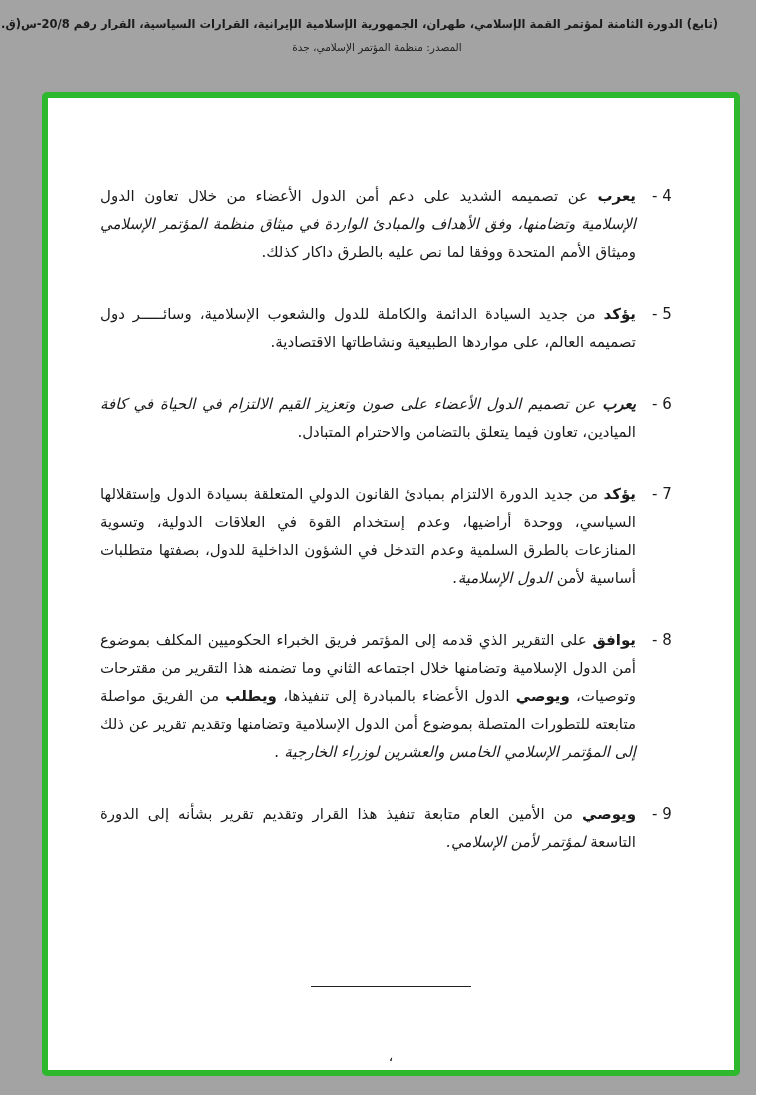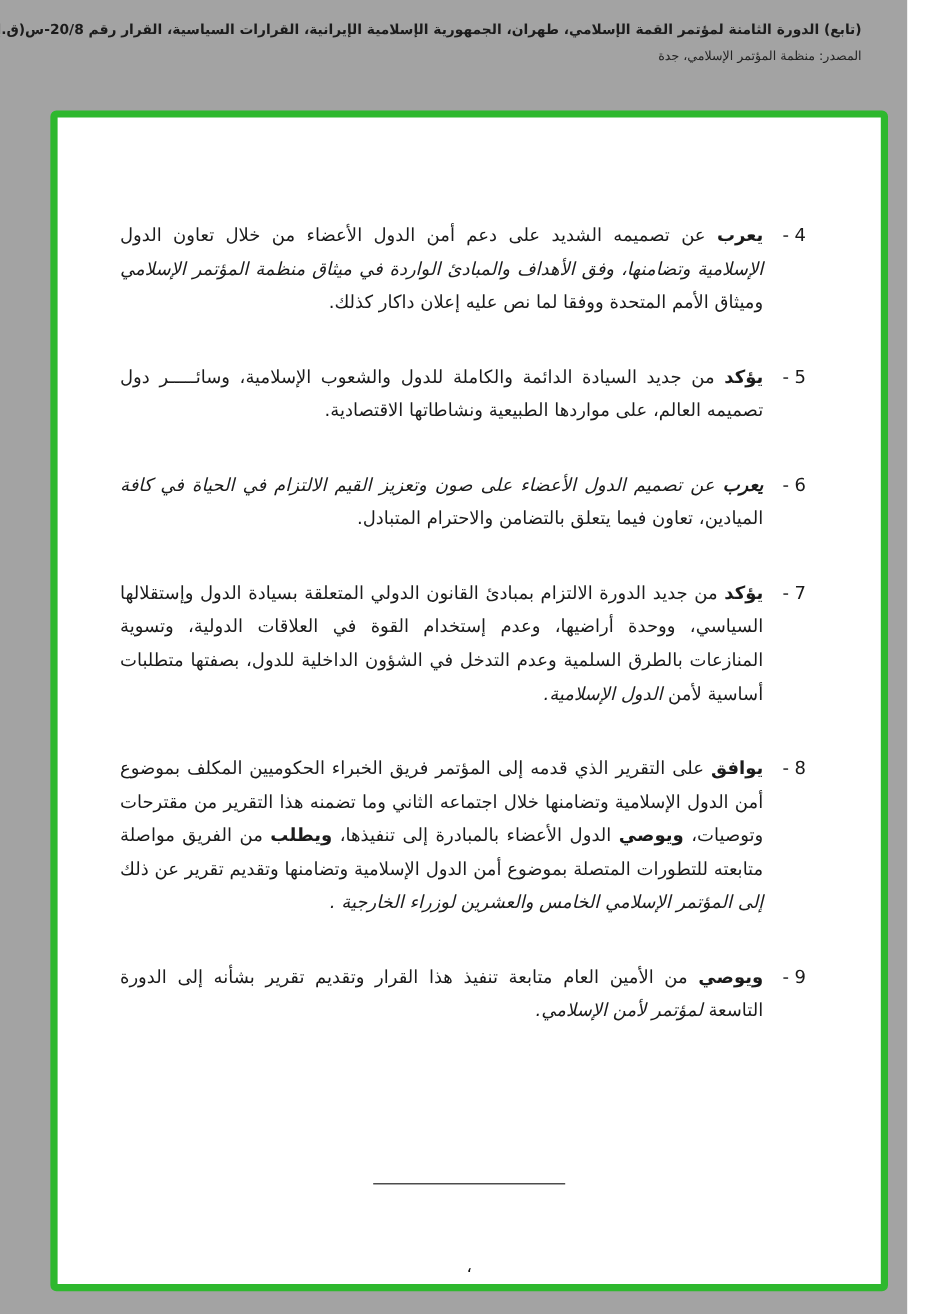"المصدر: منظمة المؤتمر الإسلامي، جدة" .header-line2 { text-align: none -> center }
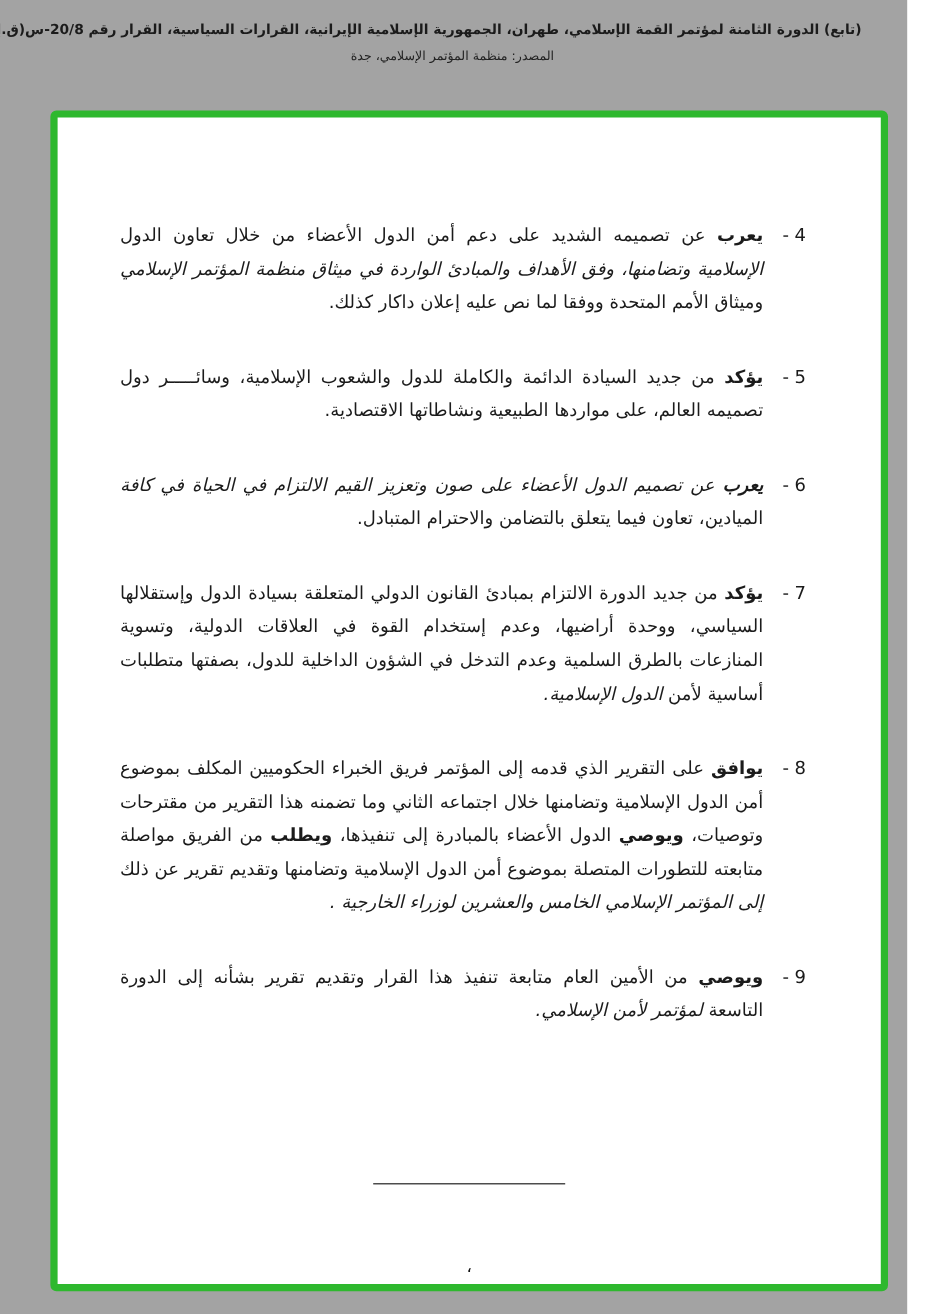"وميثاق الأمم المتحدة ووفقا لما" span { text: إعلان -> بالطرق }
